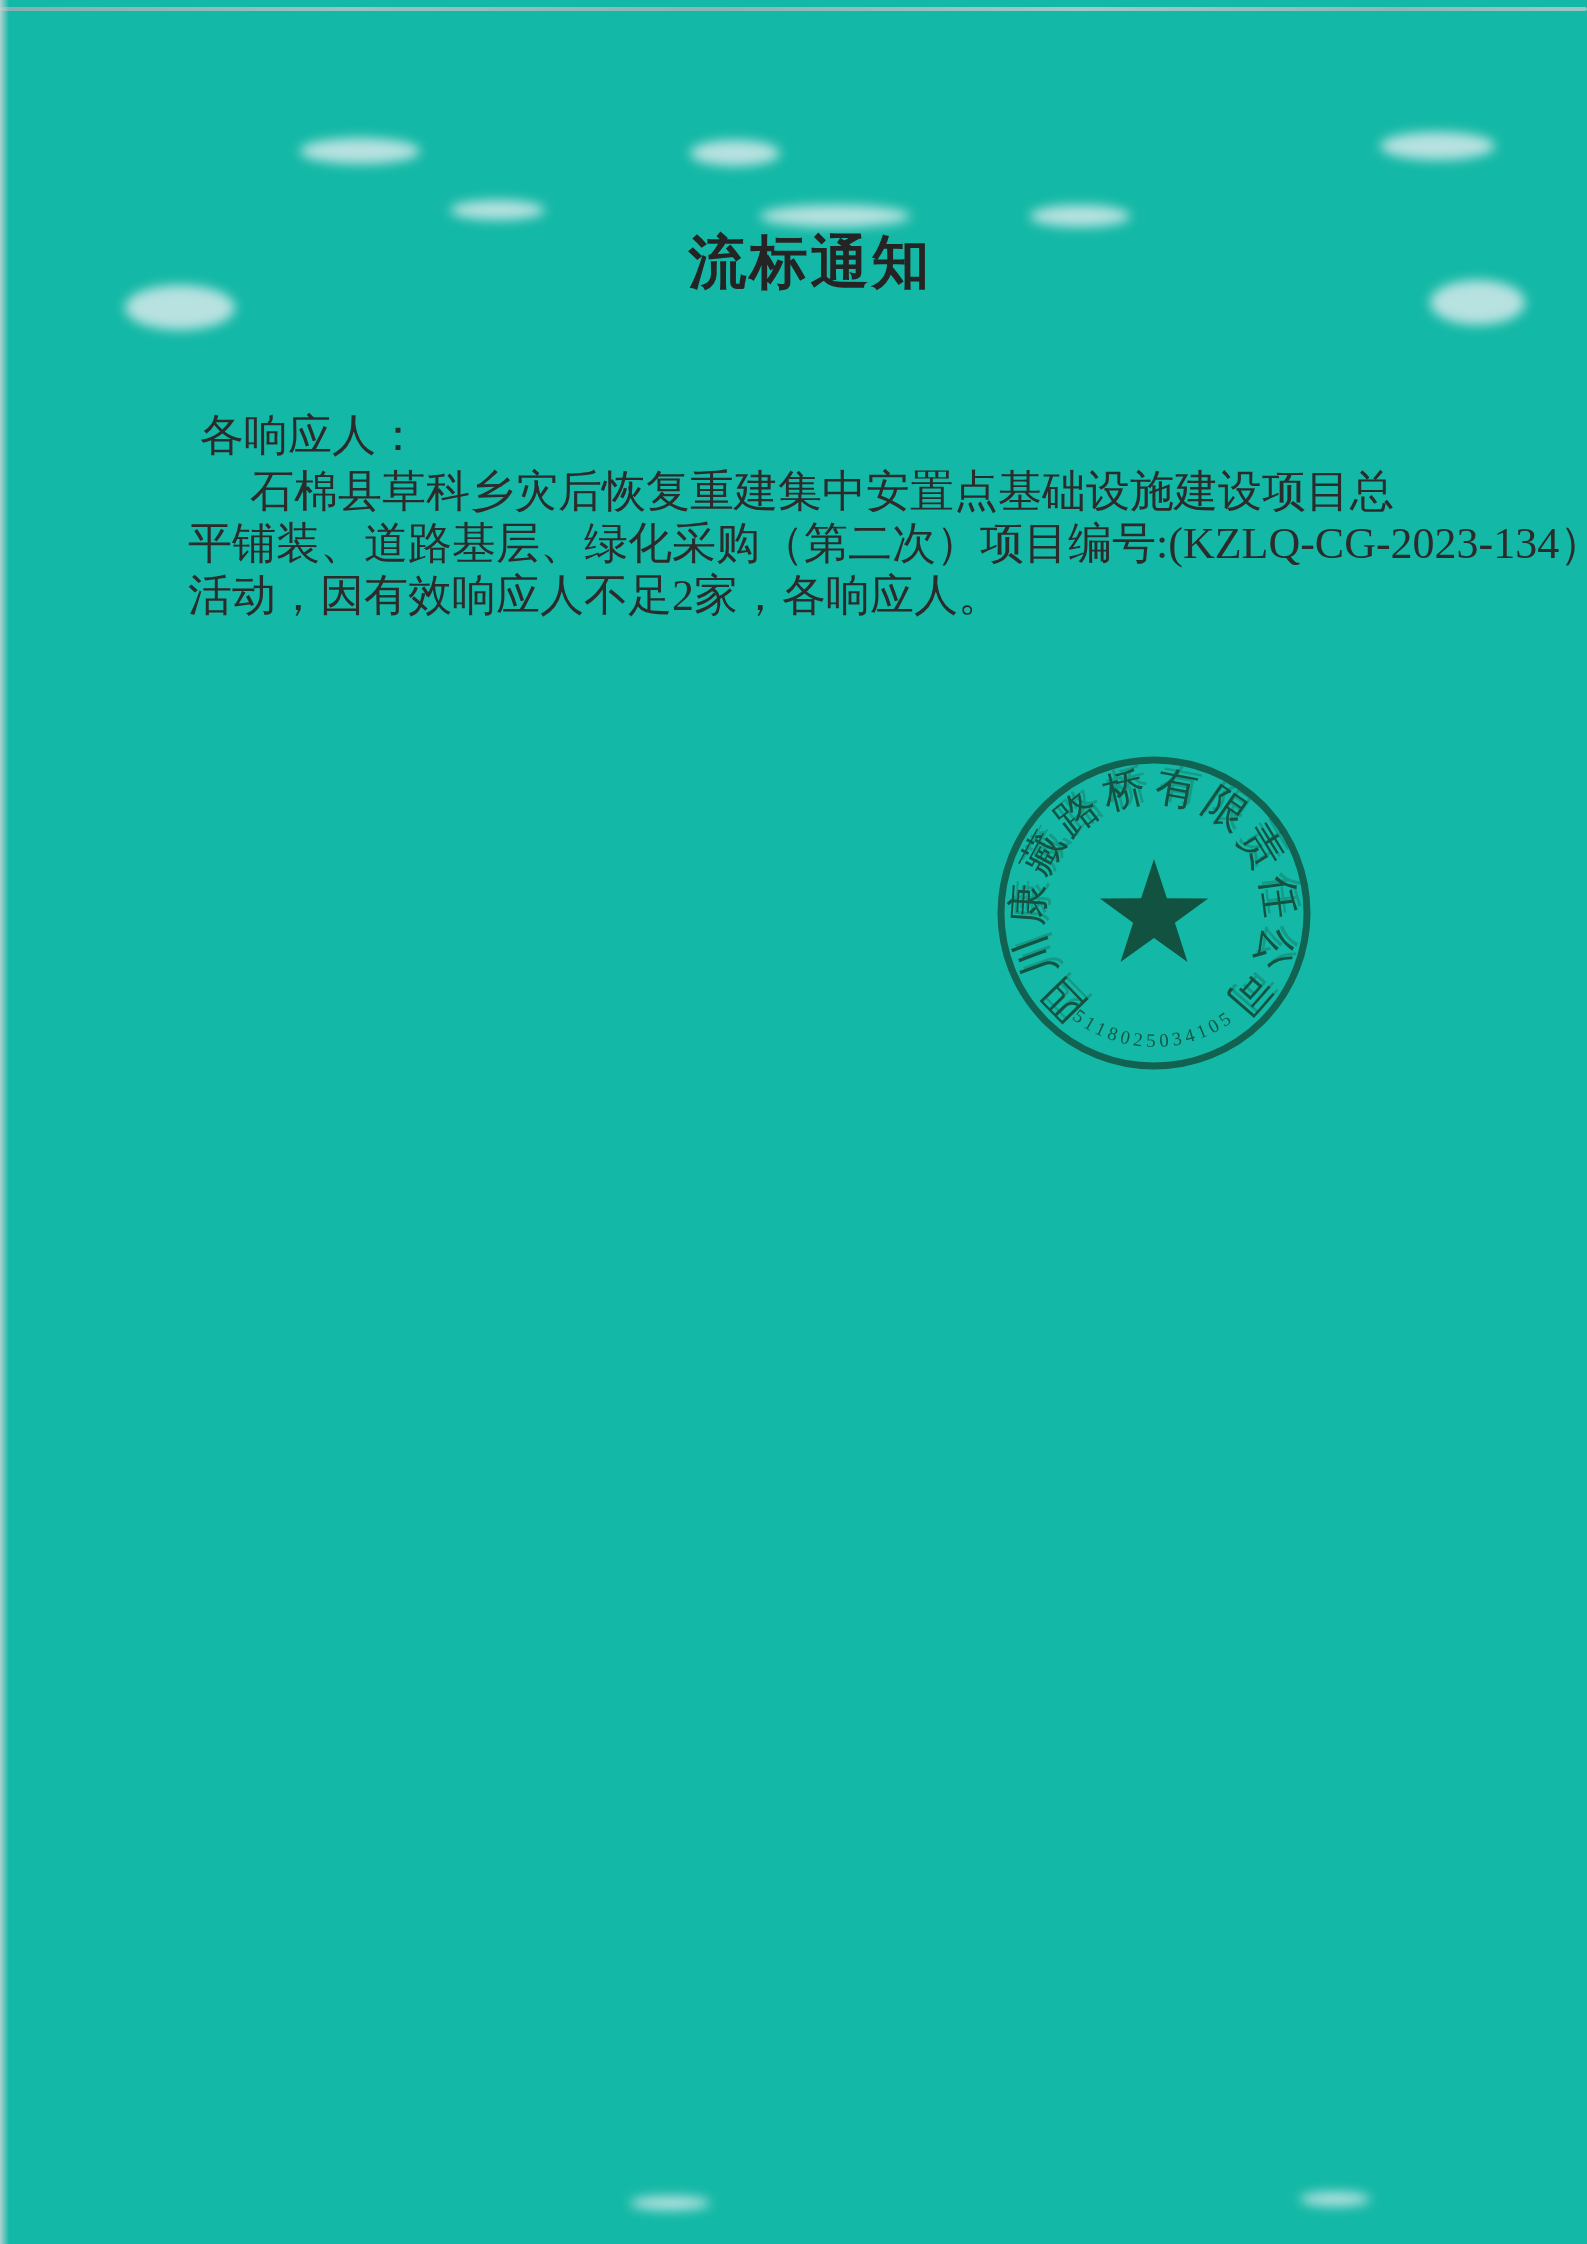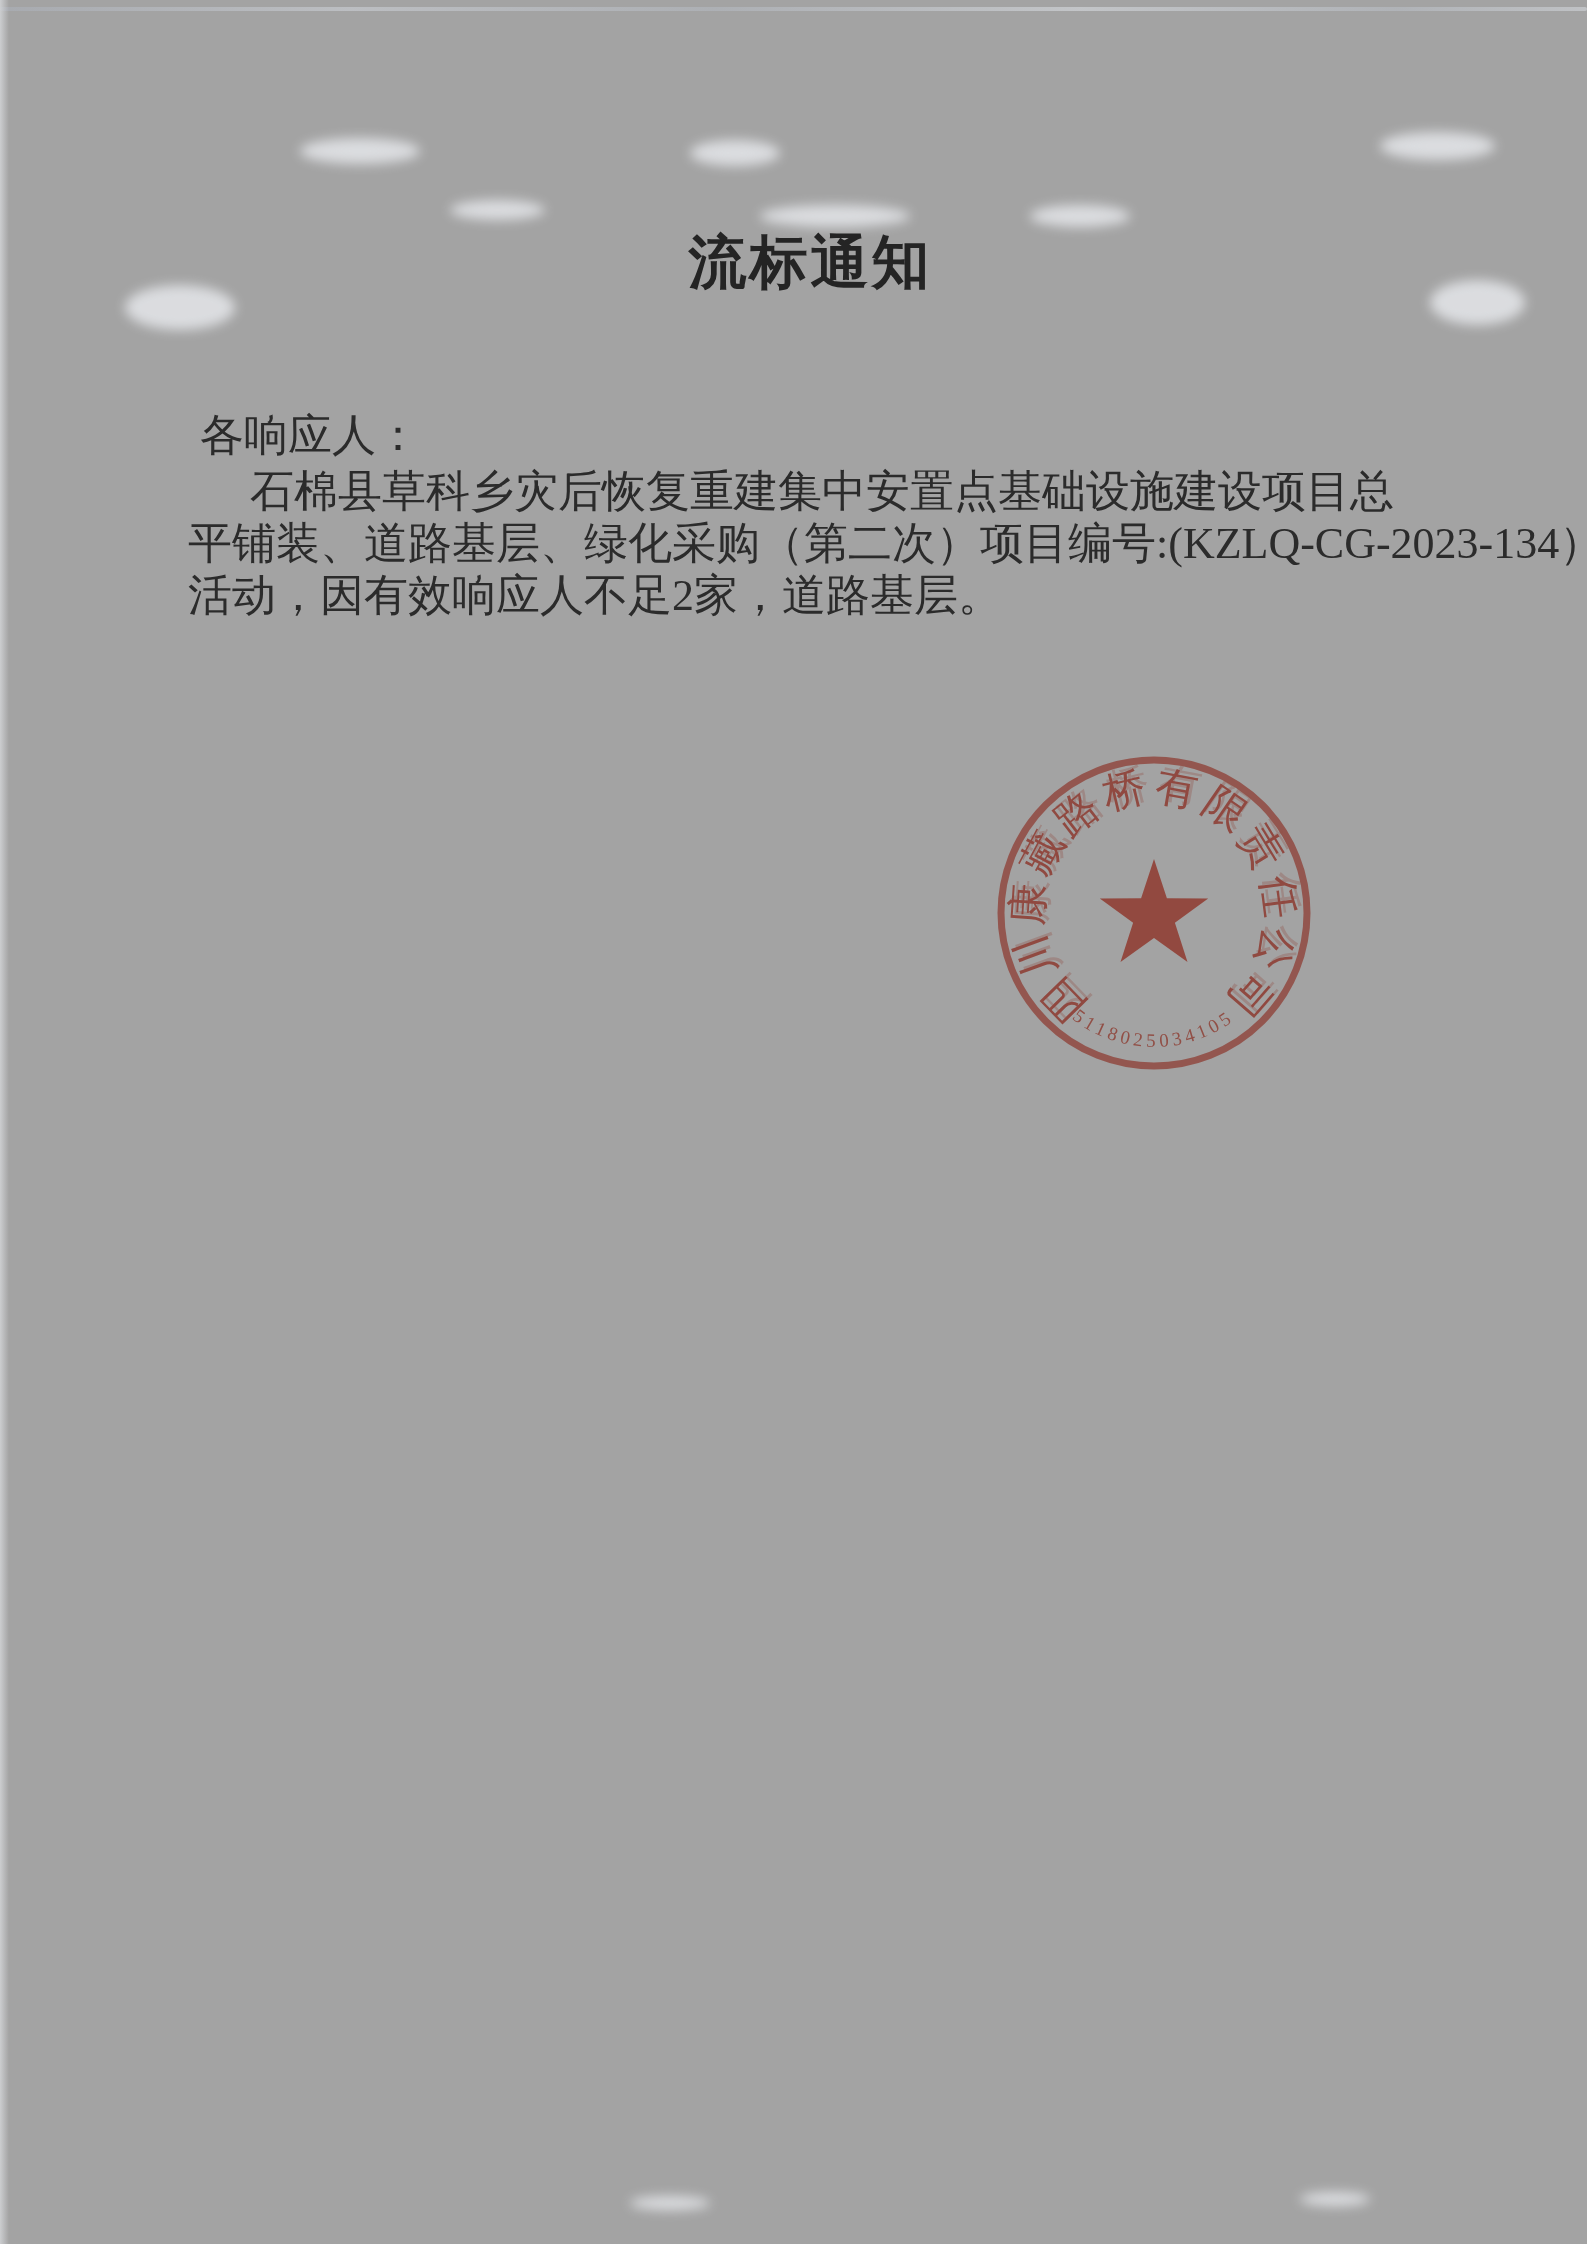"流标通知" .page { background: #a3a3a3 -> #14b8a6 }
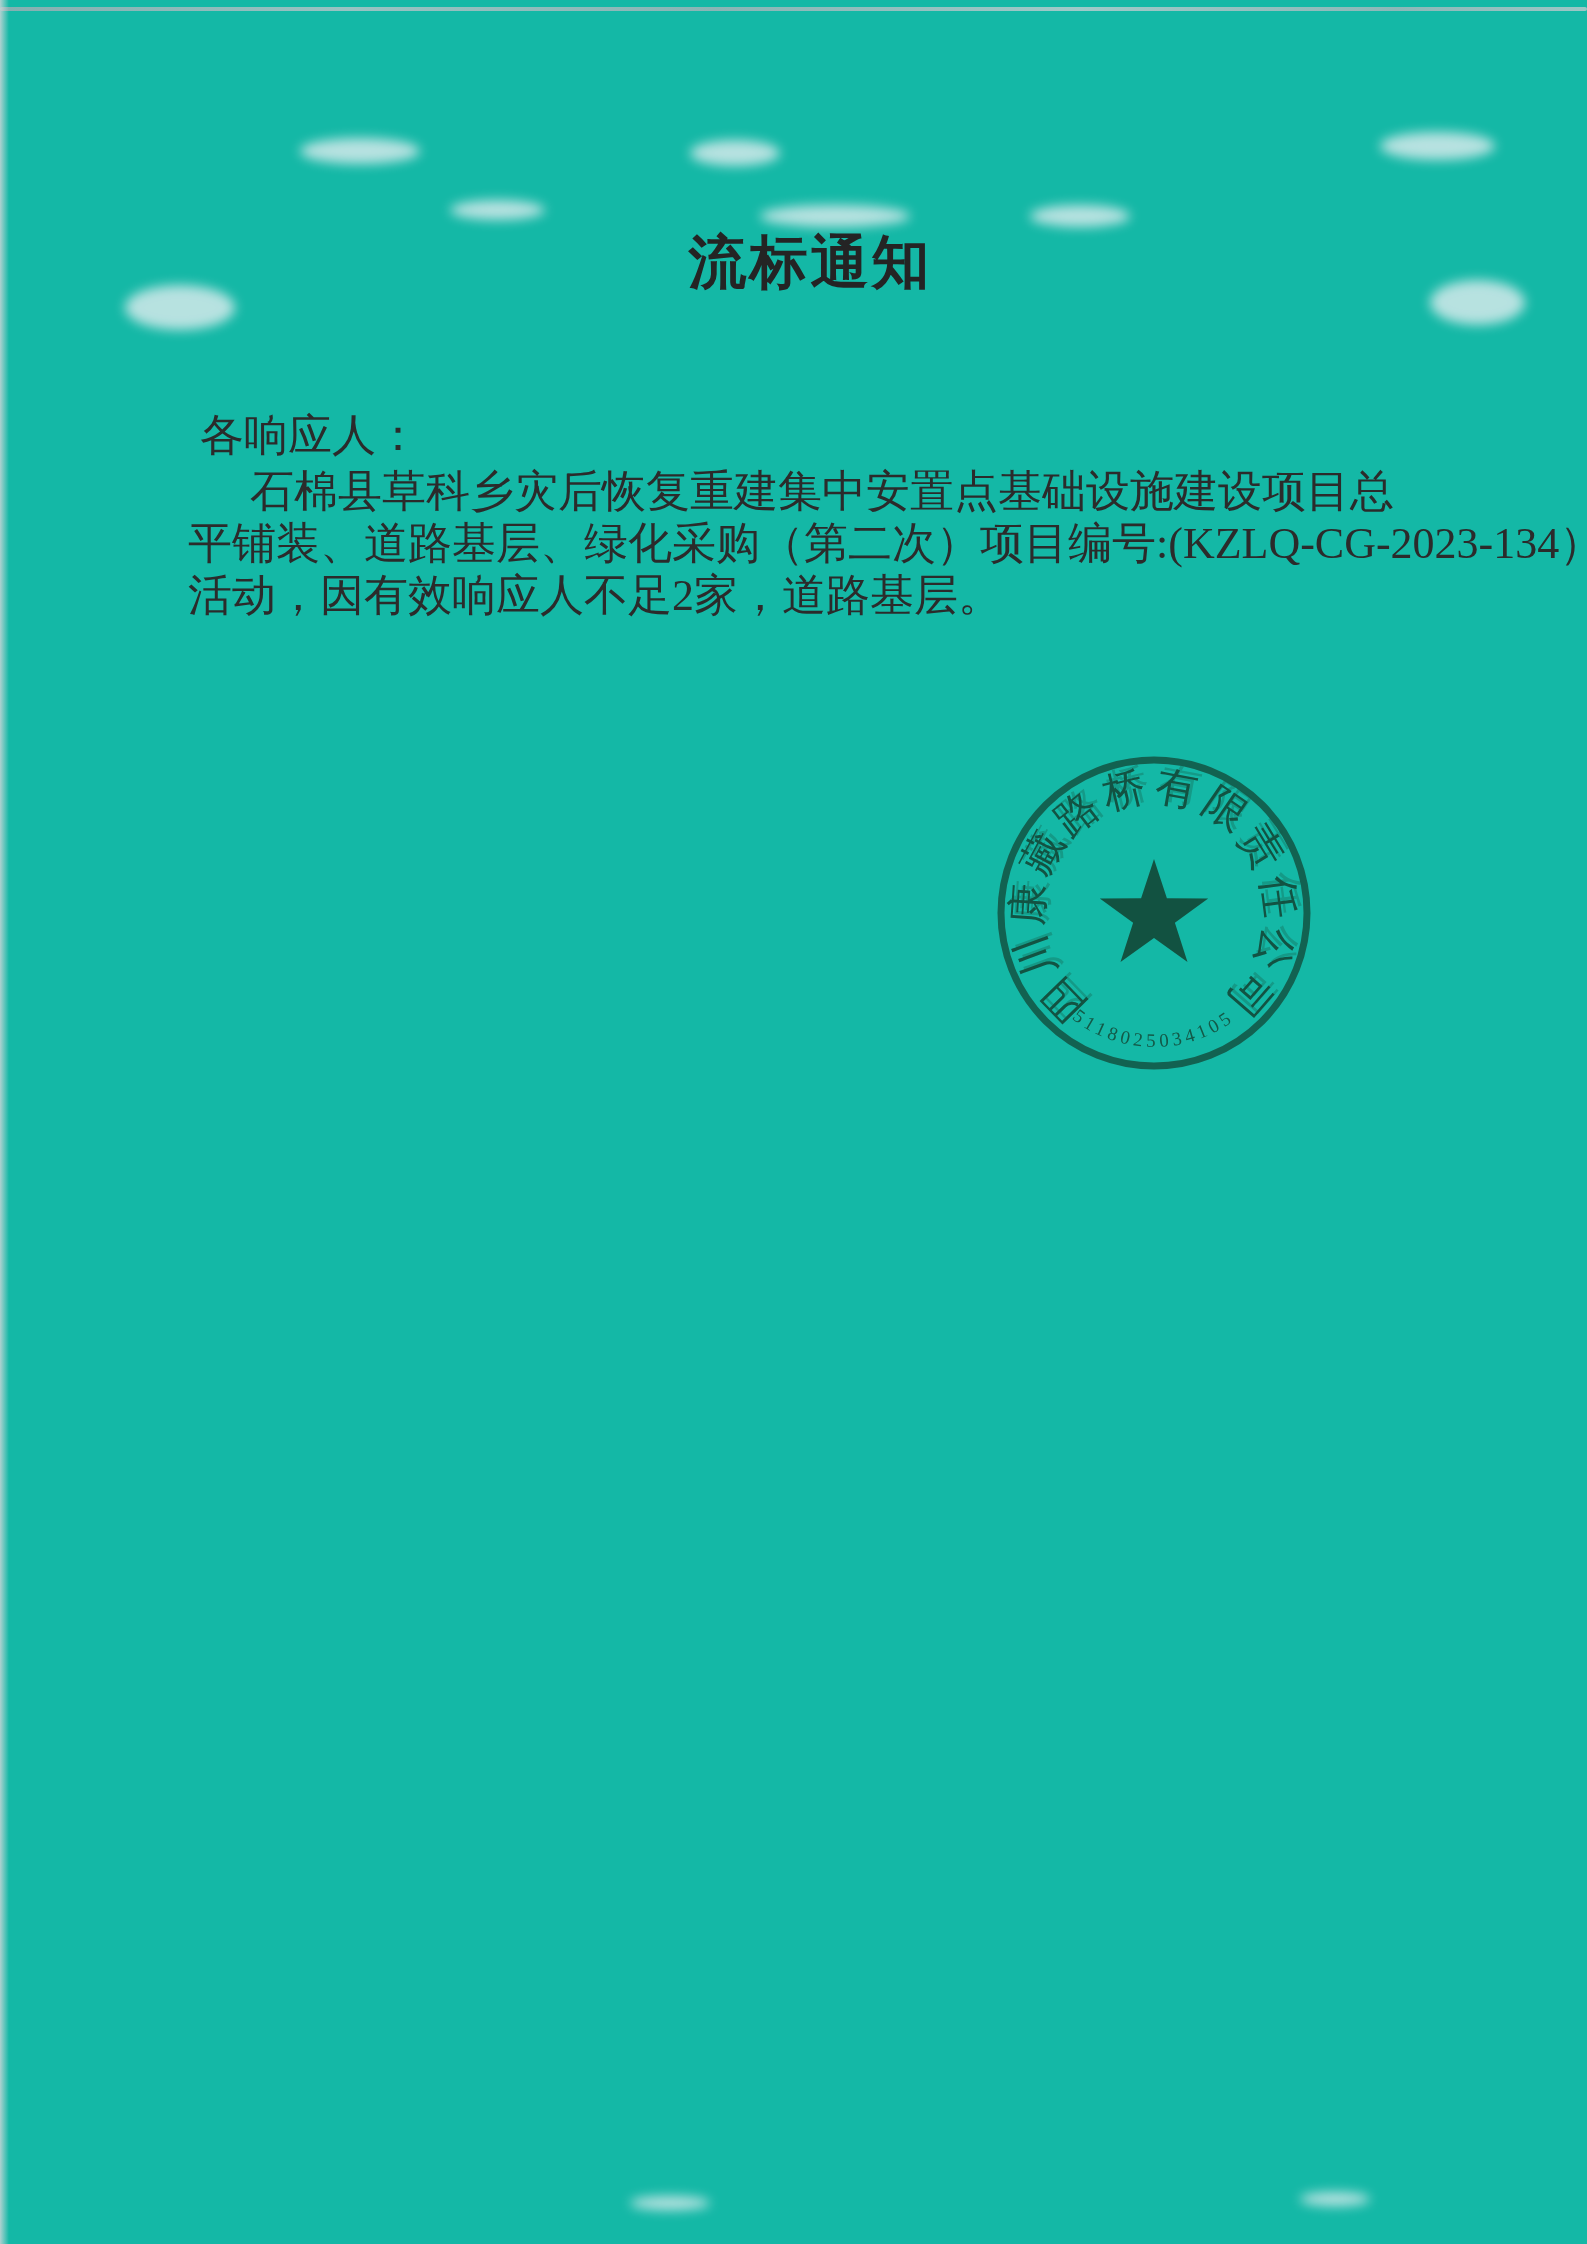"活动，因有效响应人不足2家，道路基层。" div.body-line { text: 道路基层 -> 各响应人 }
